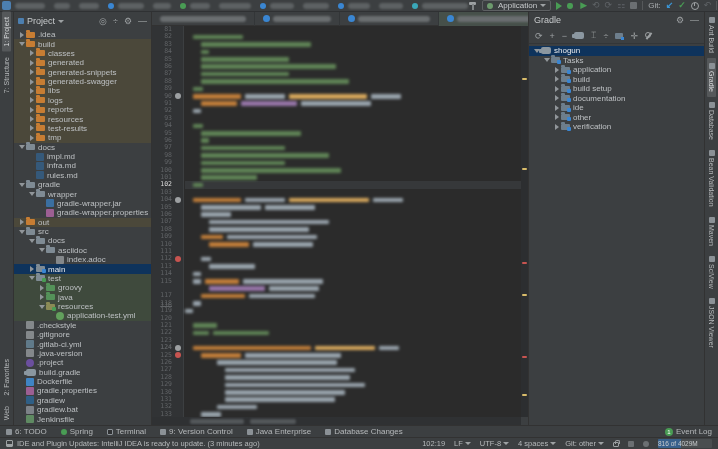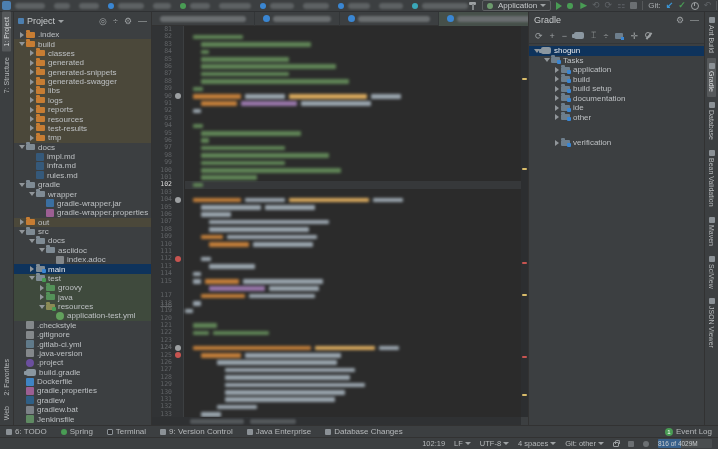".index" span { text: .index -> .idea }
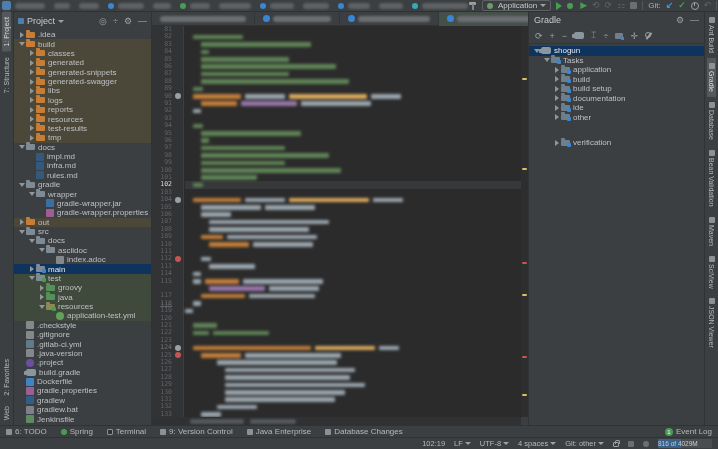"verification" div.trow { margin-top: 16px -> none }
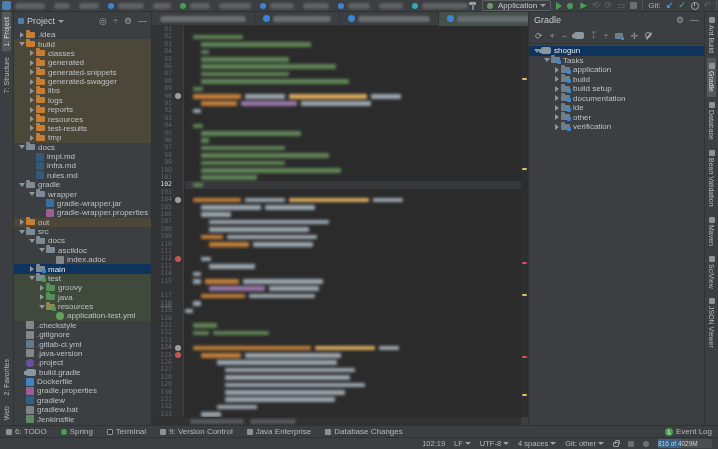"IDE and Plugin Updates: IntelliJ" span.sleft { html: none -> <span> <span></span> <span>IDE and Plugin Updates: IntelliJ IDEA is ready to update. (3 minutes ago)</span> </span> }
